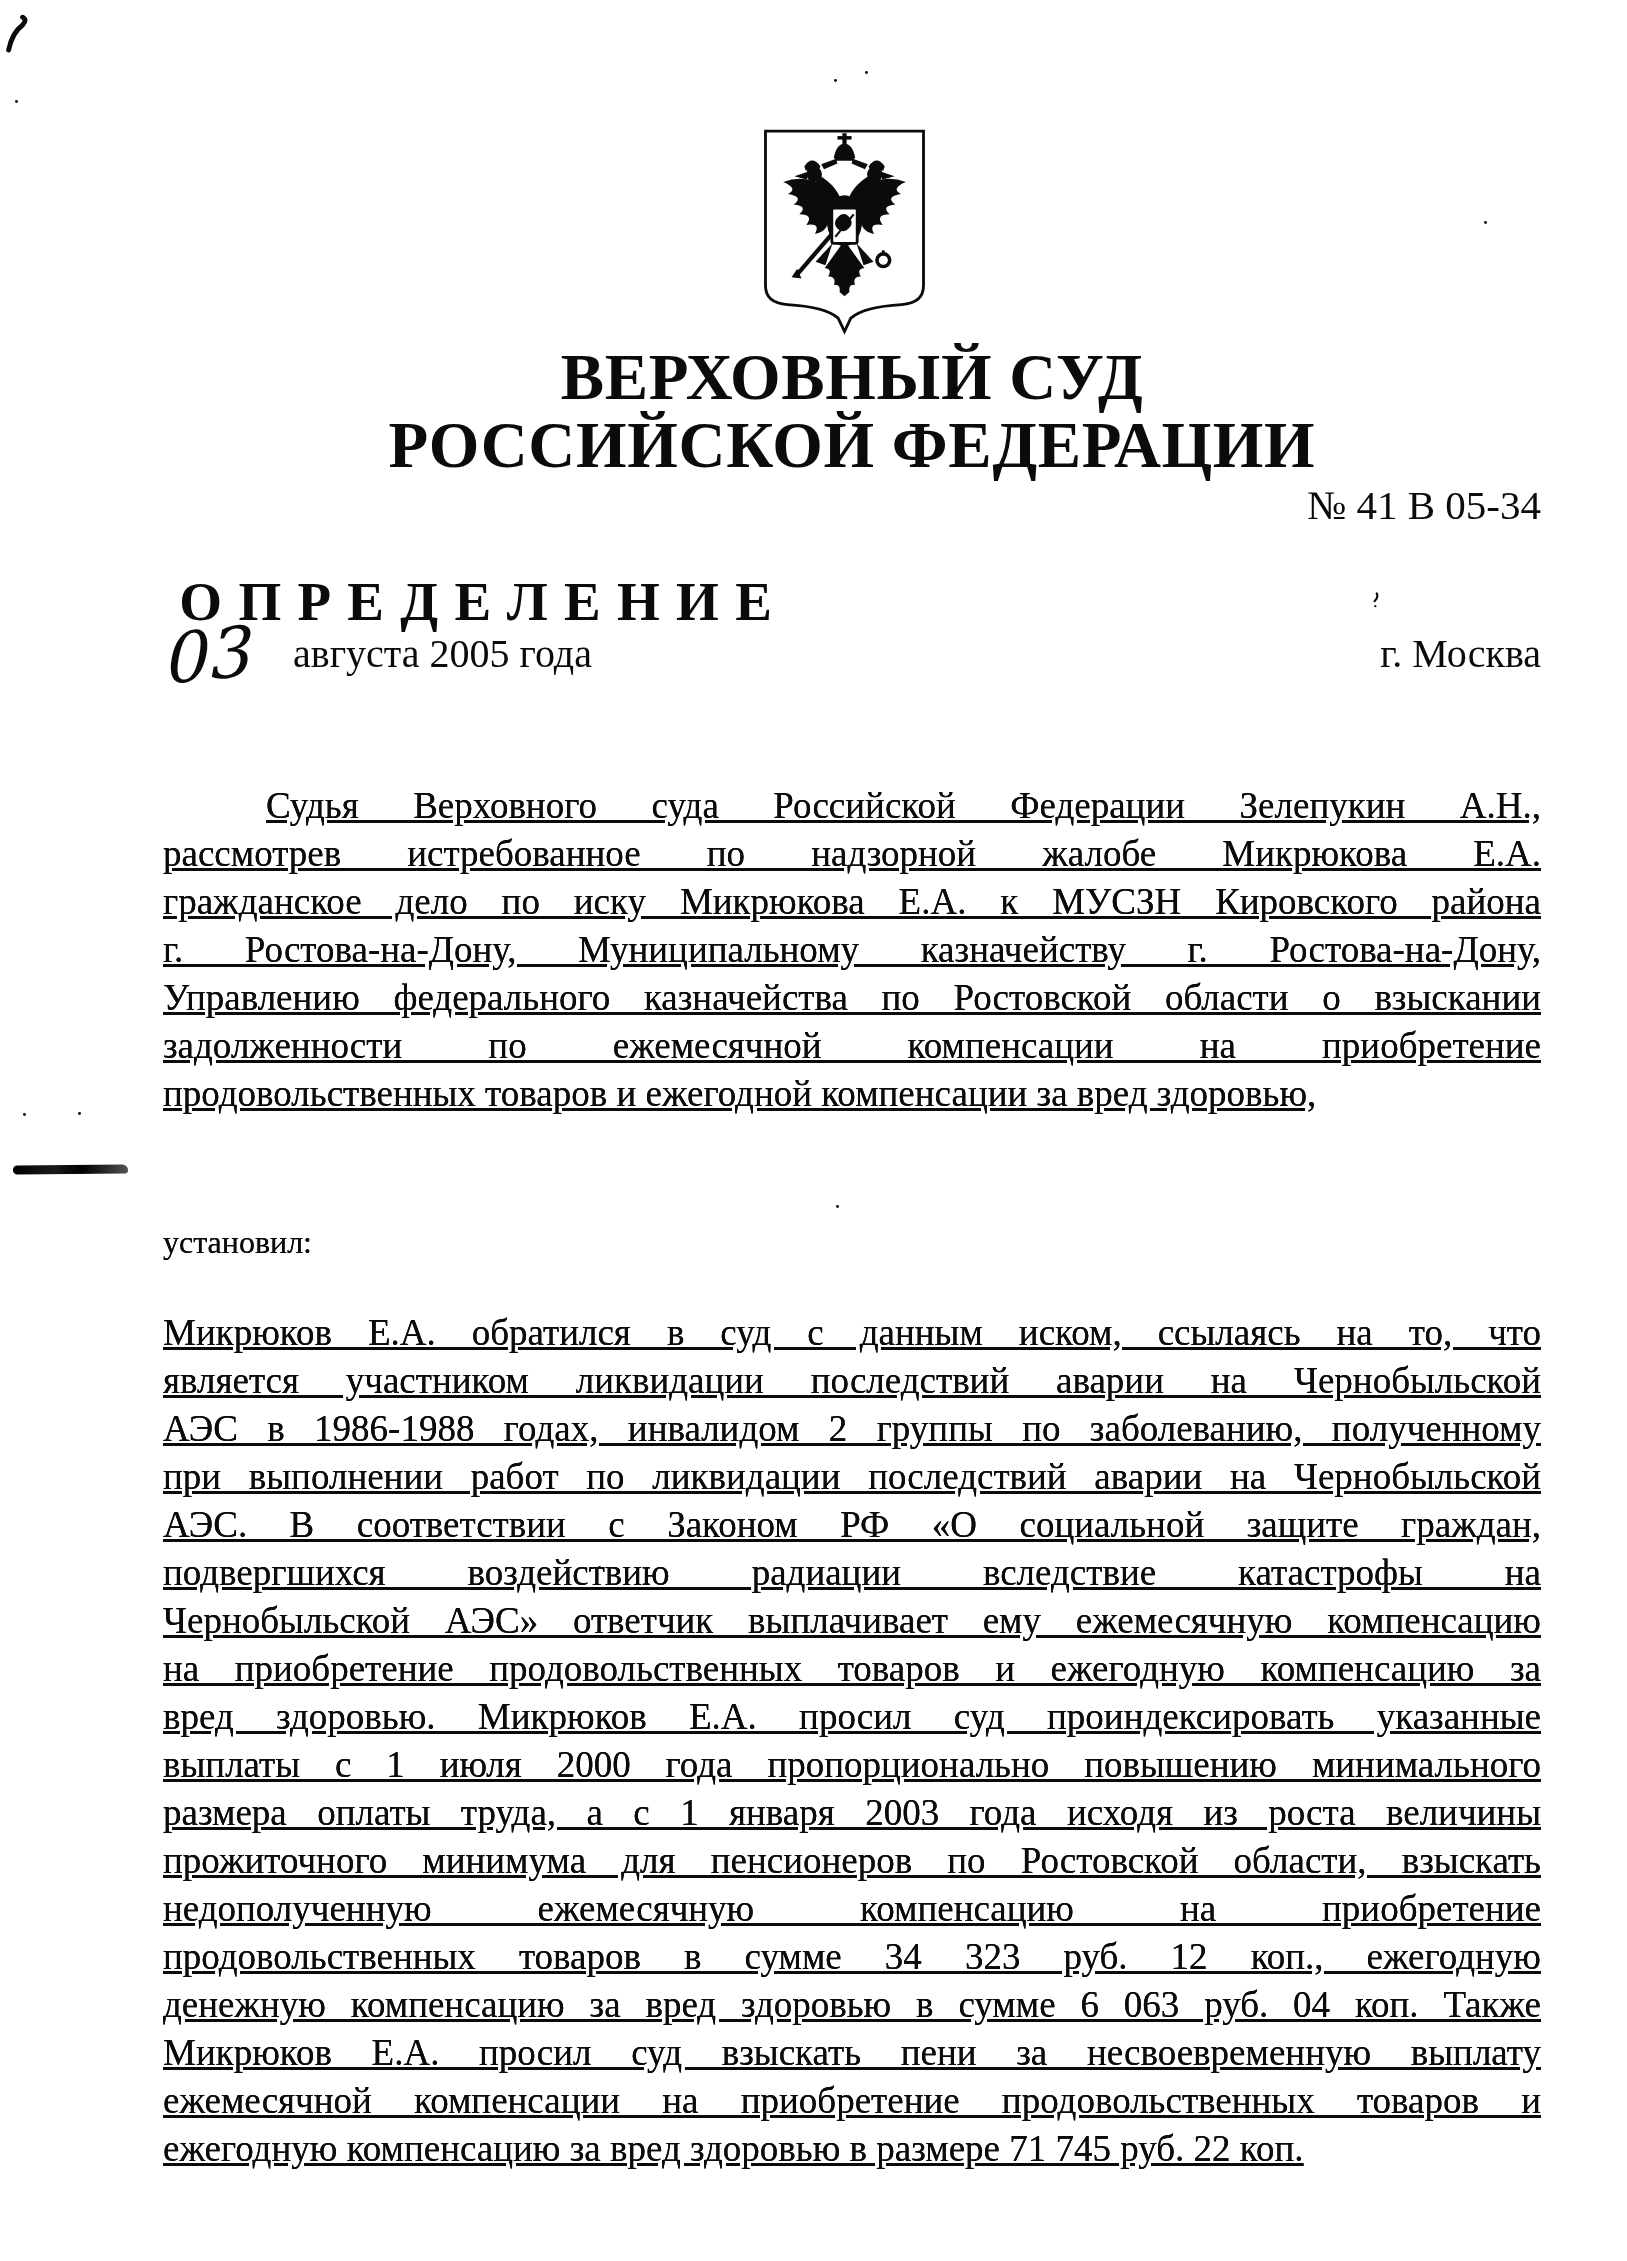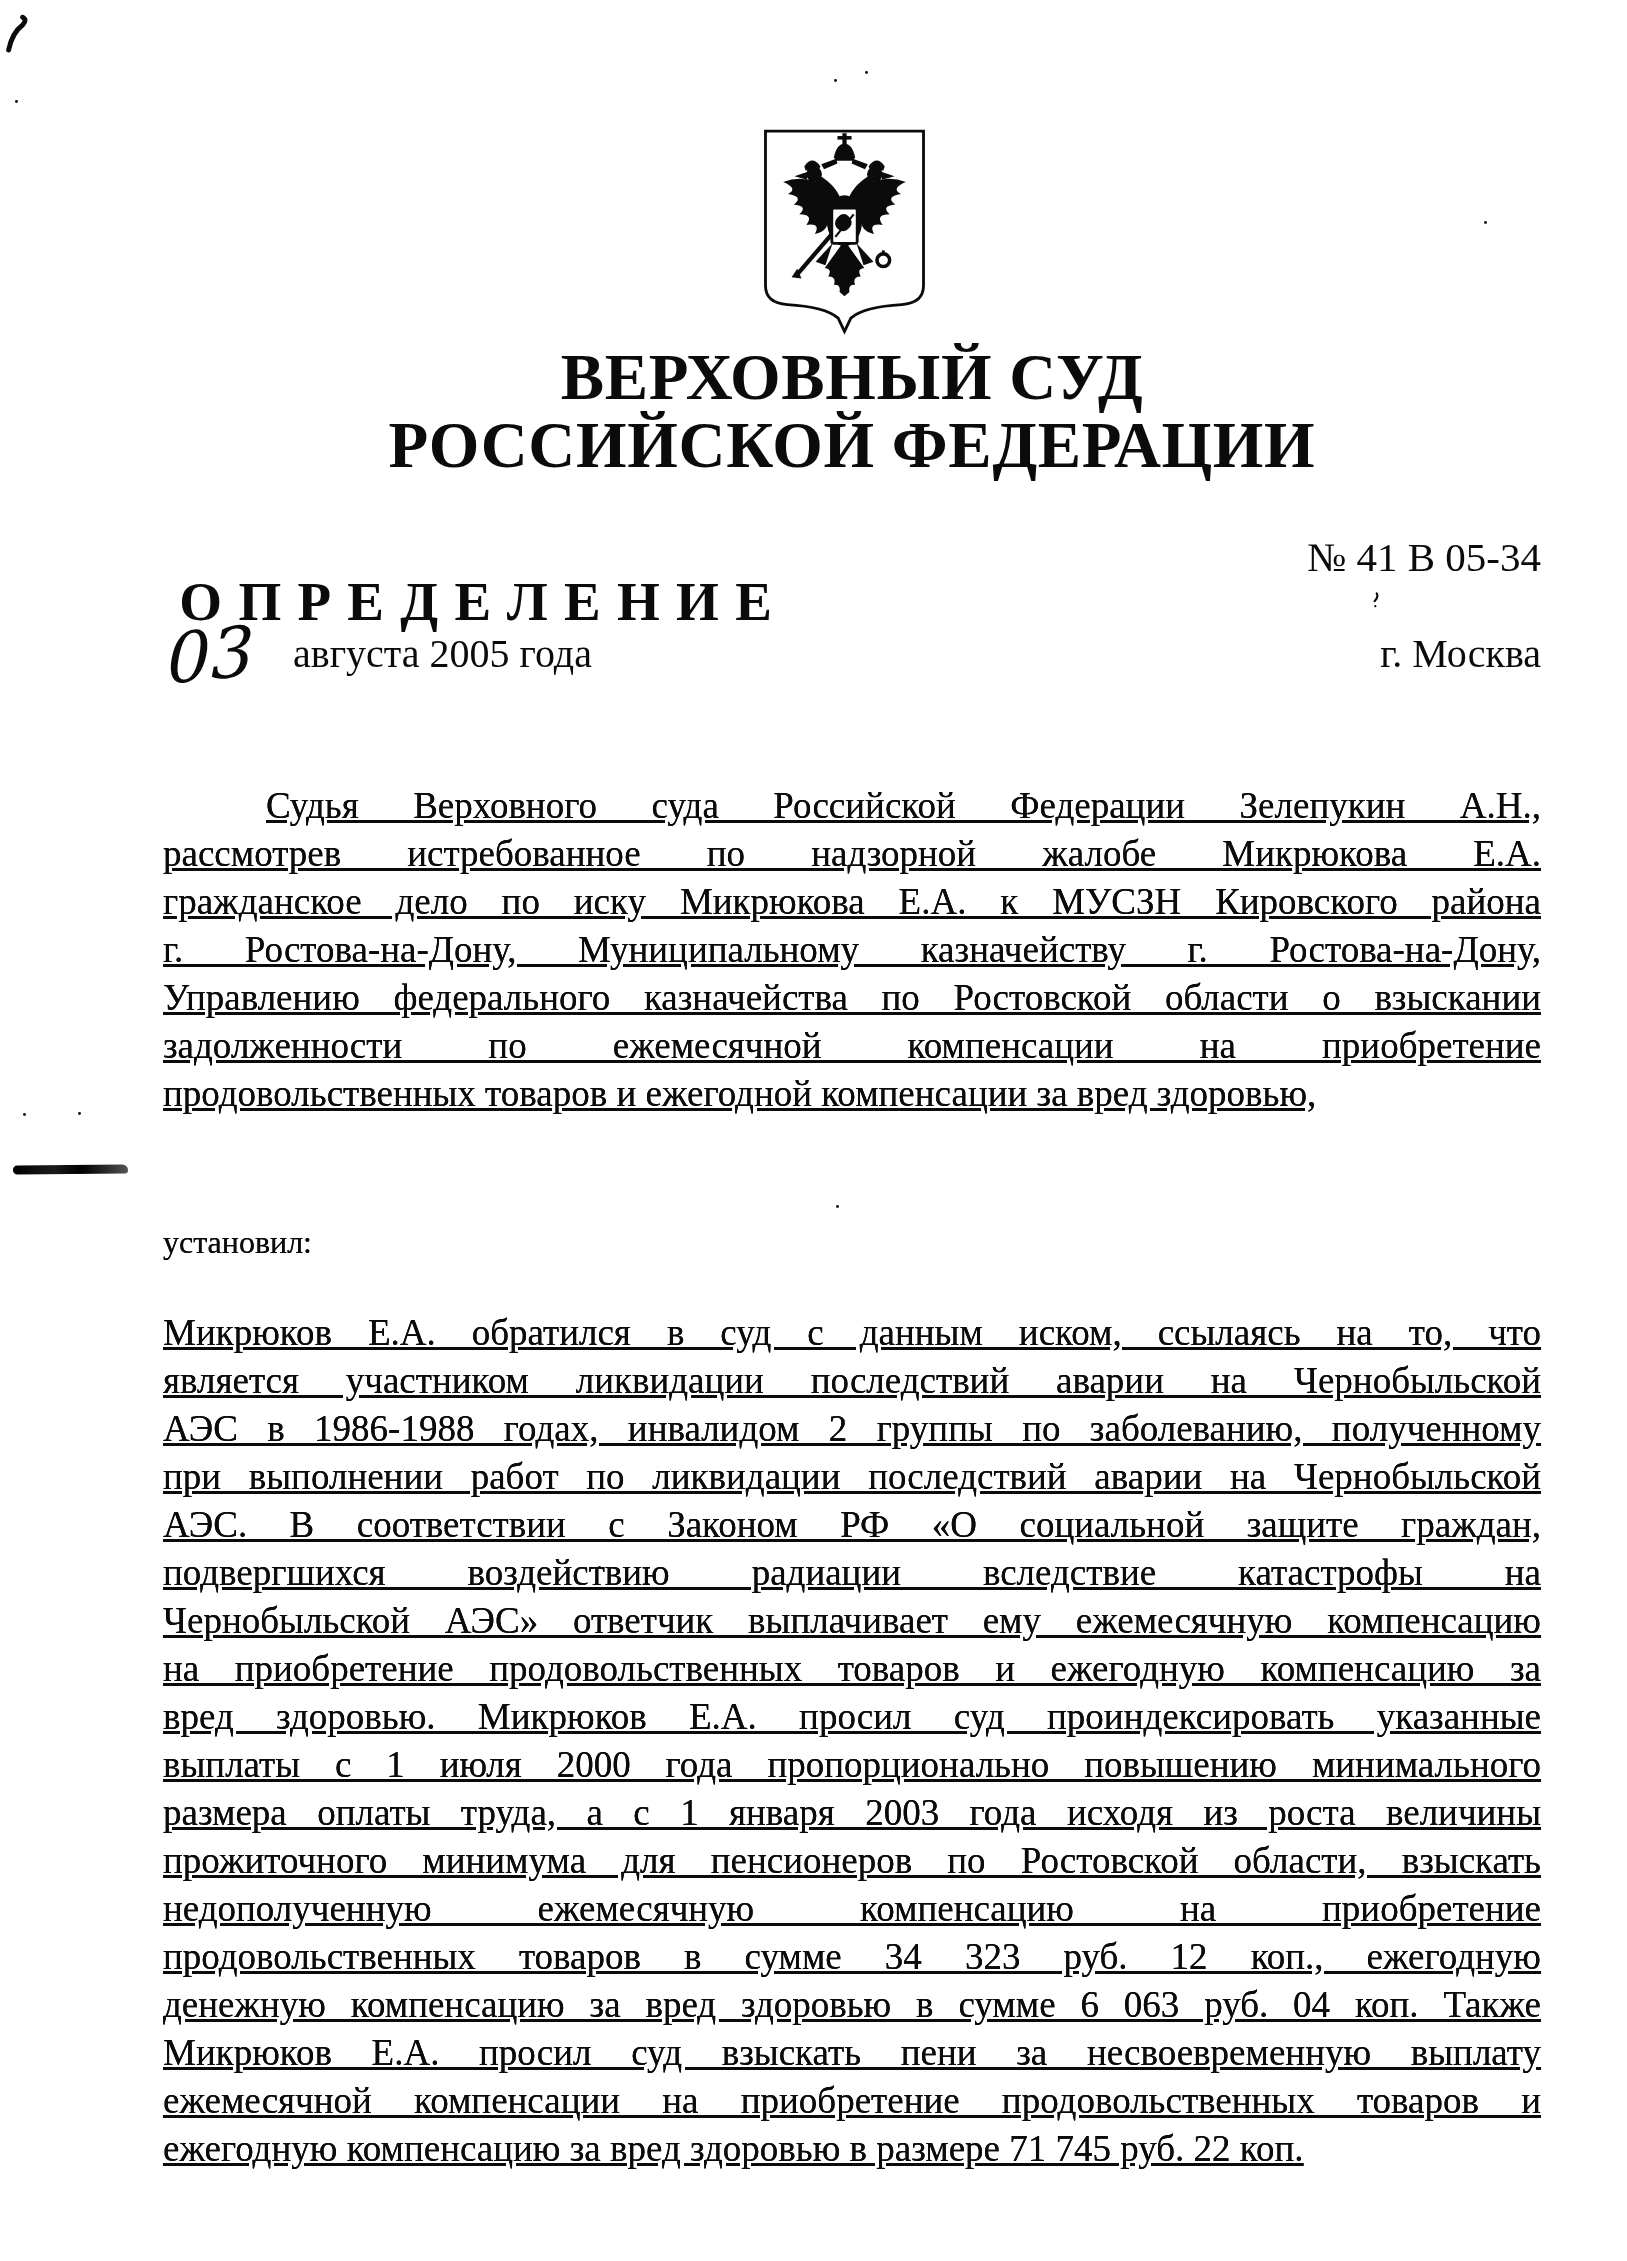"№ 41 В 05-34" .case-number { top: 536px -> 484px }
